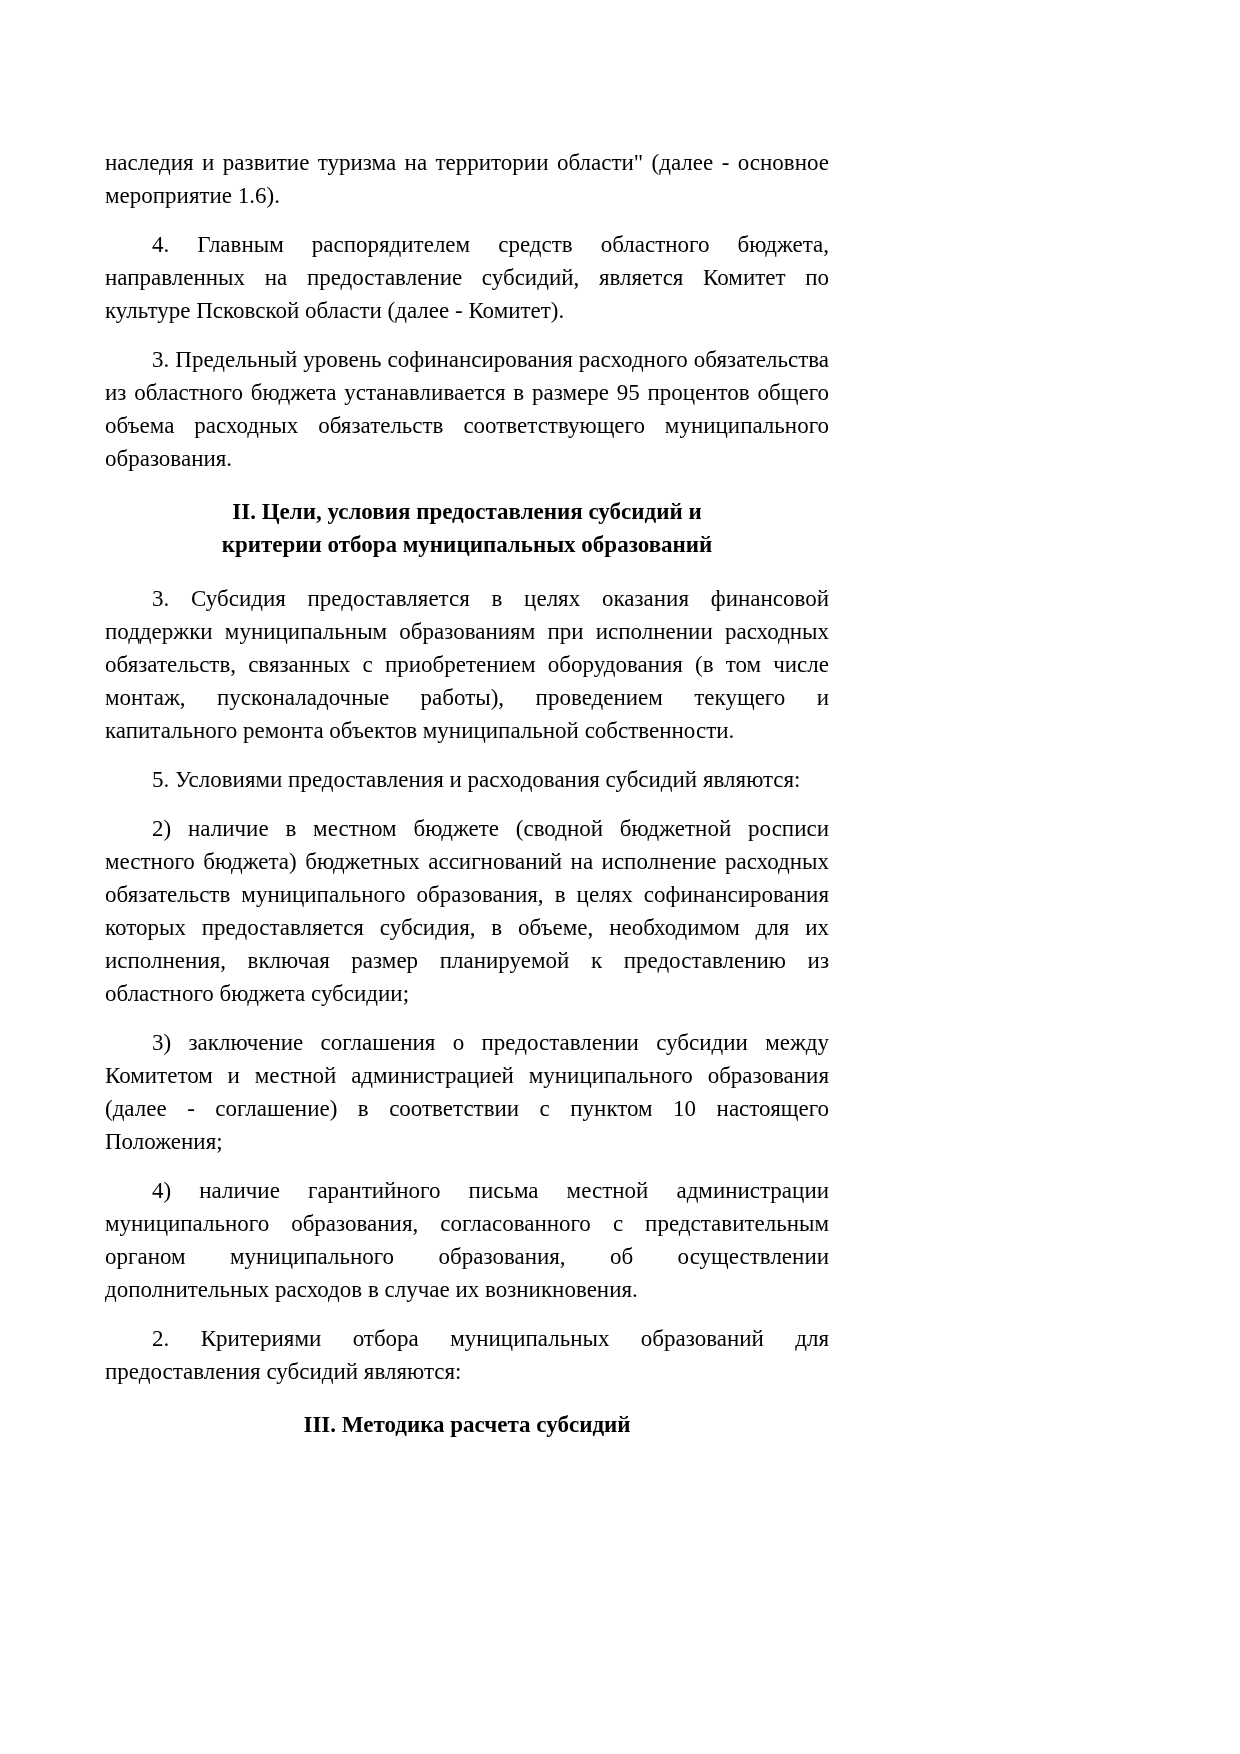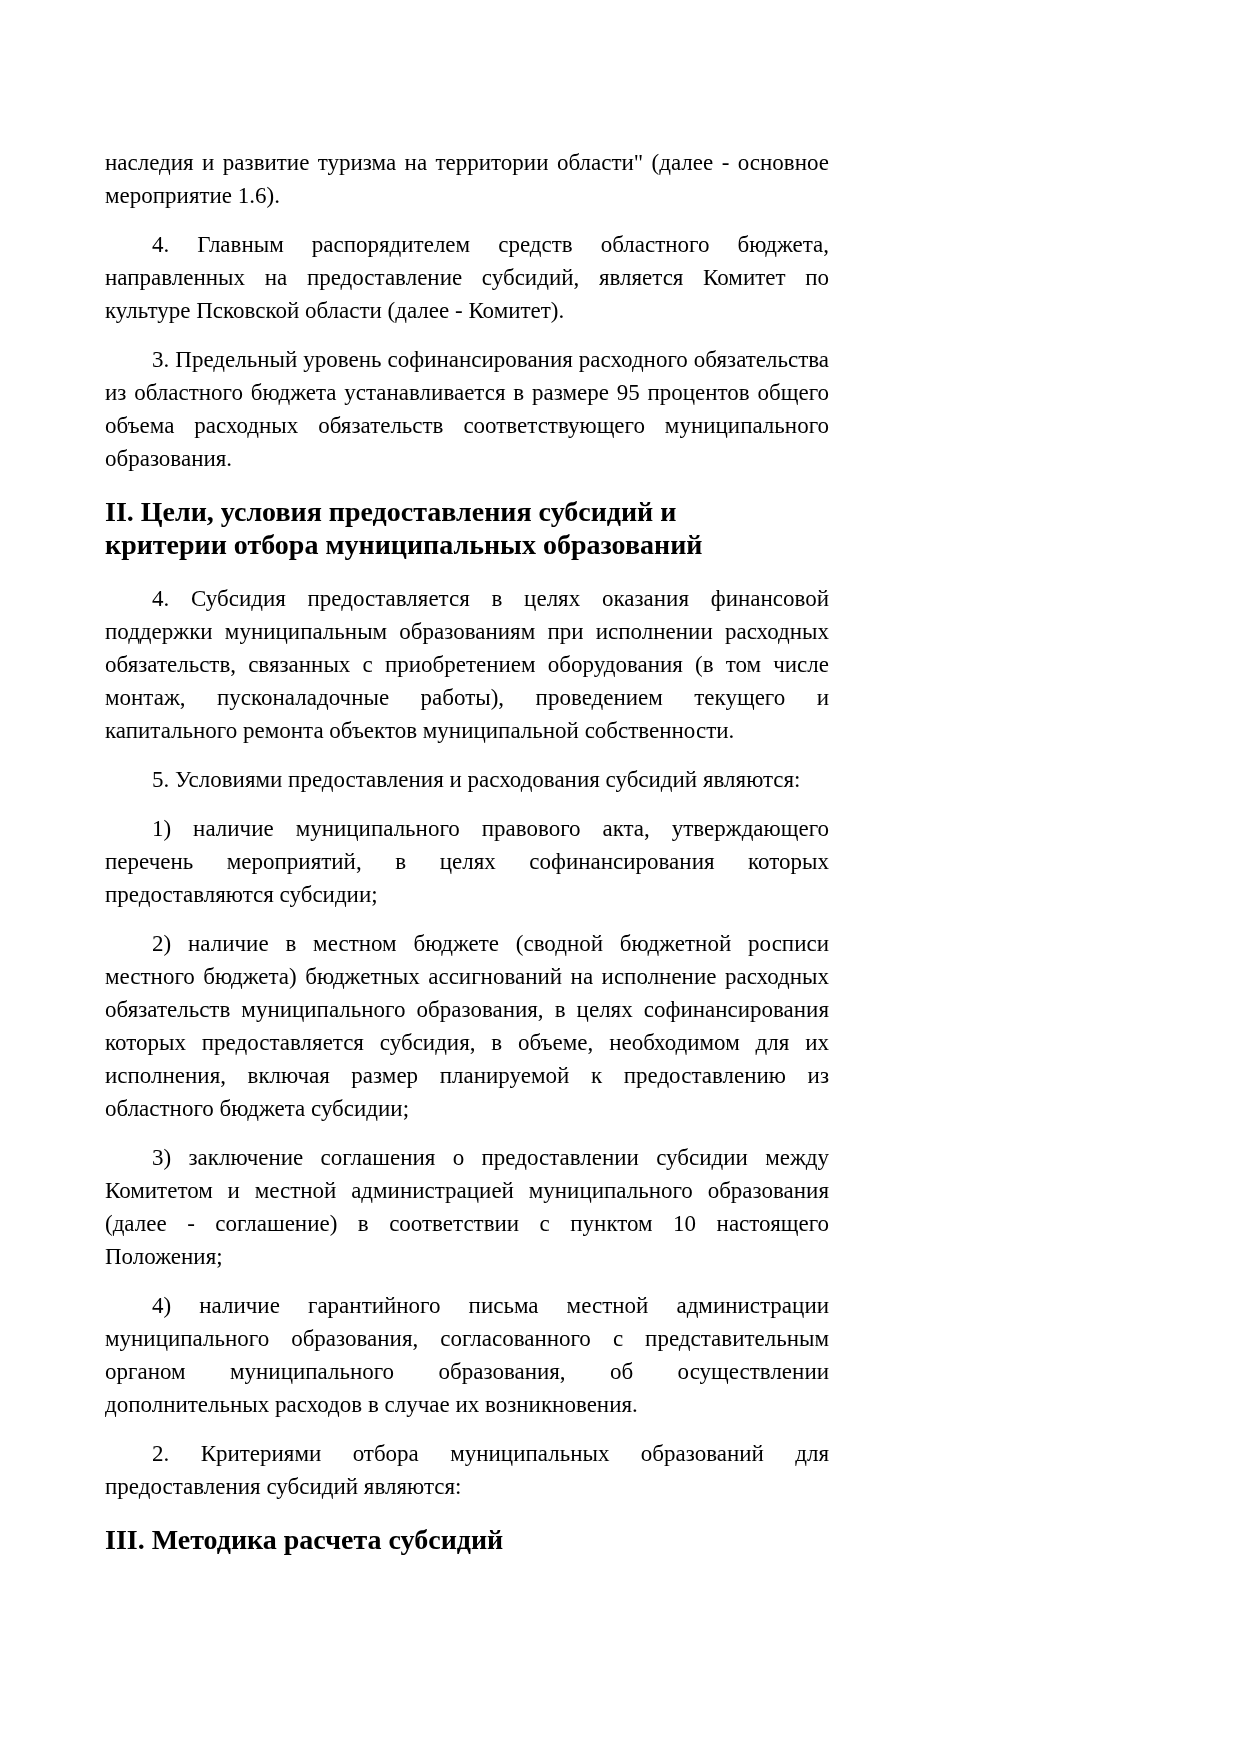"II. Цели, условия предоставления" .heading { font-size: 28px -> 23px; text-align: none -> center }
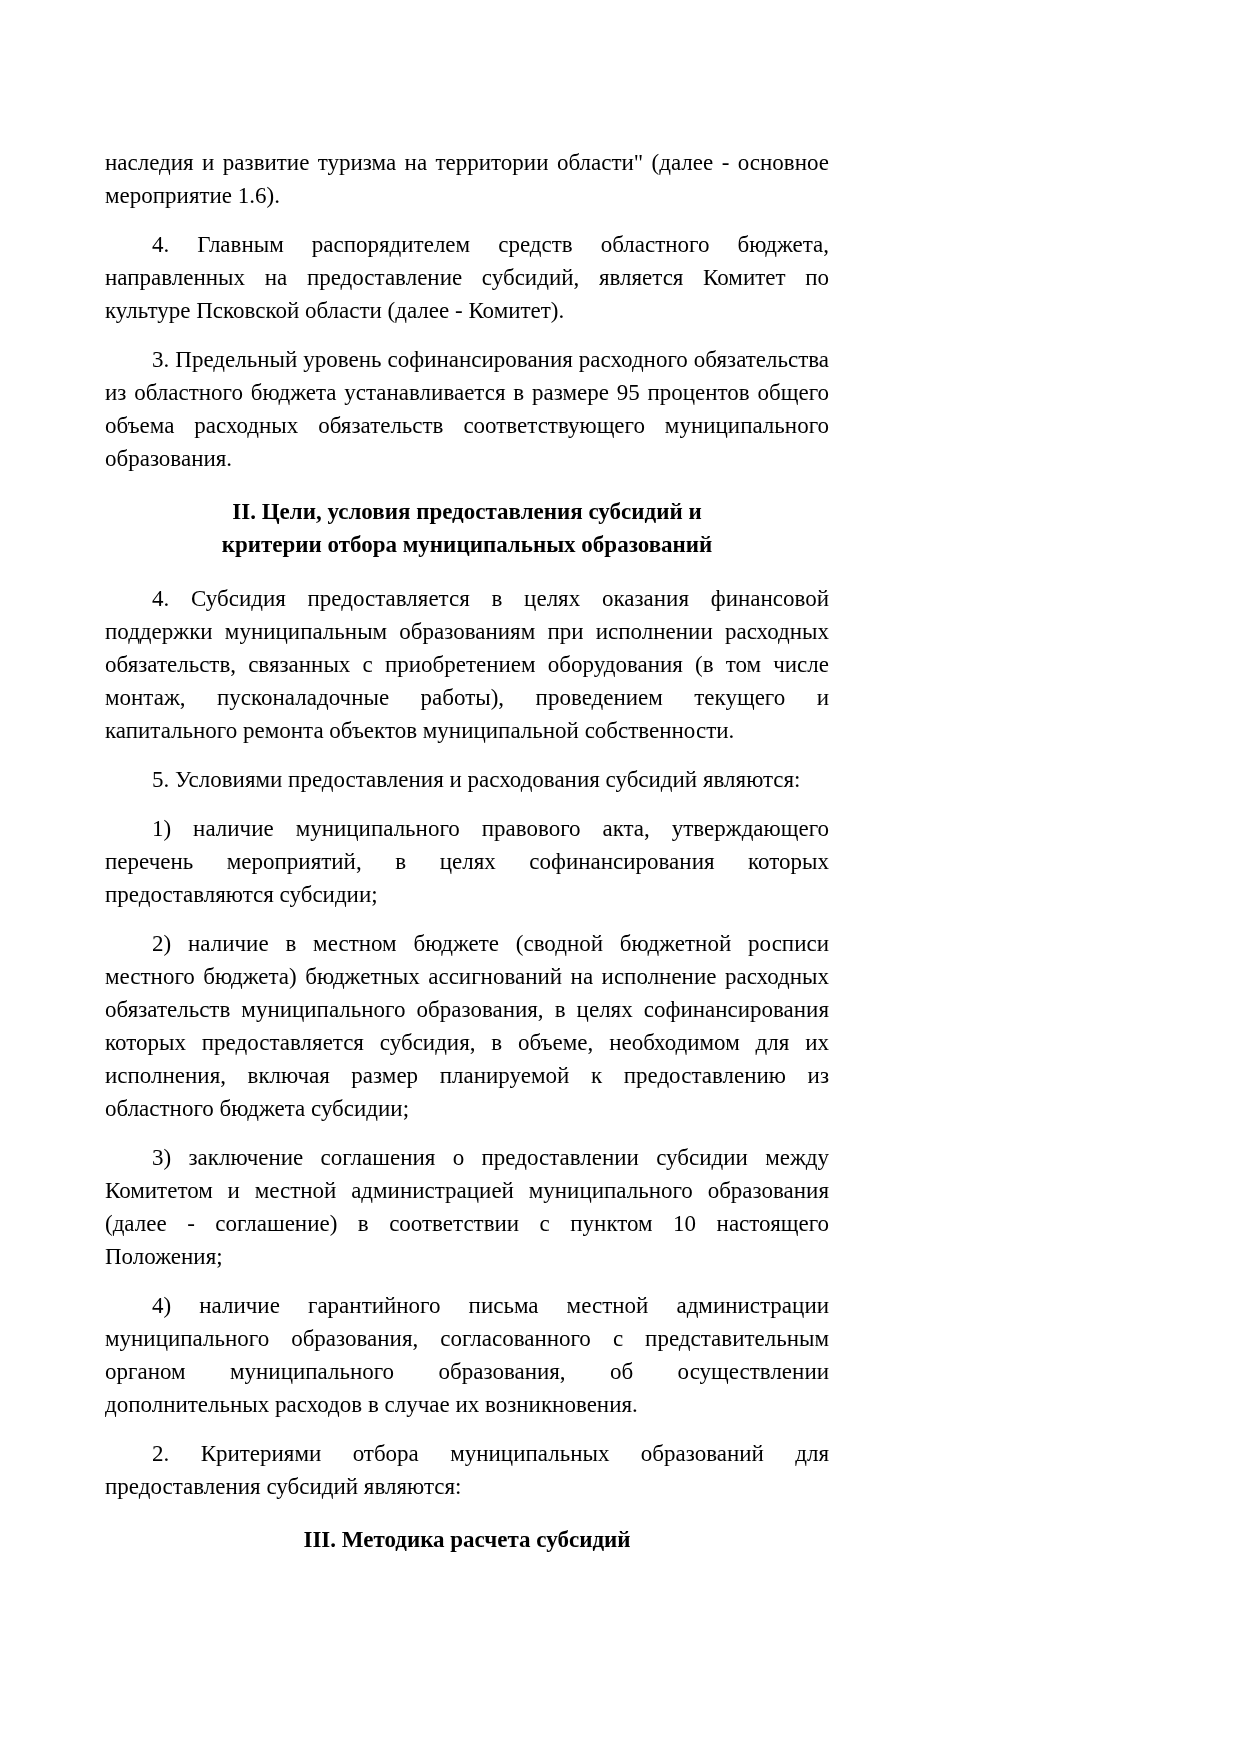"4. Субсидия предоставляется в целях" p.para { text: 4 -> 3 }
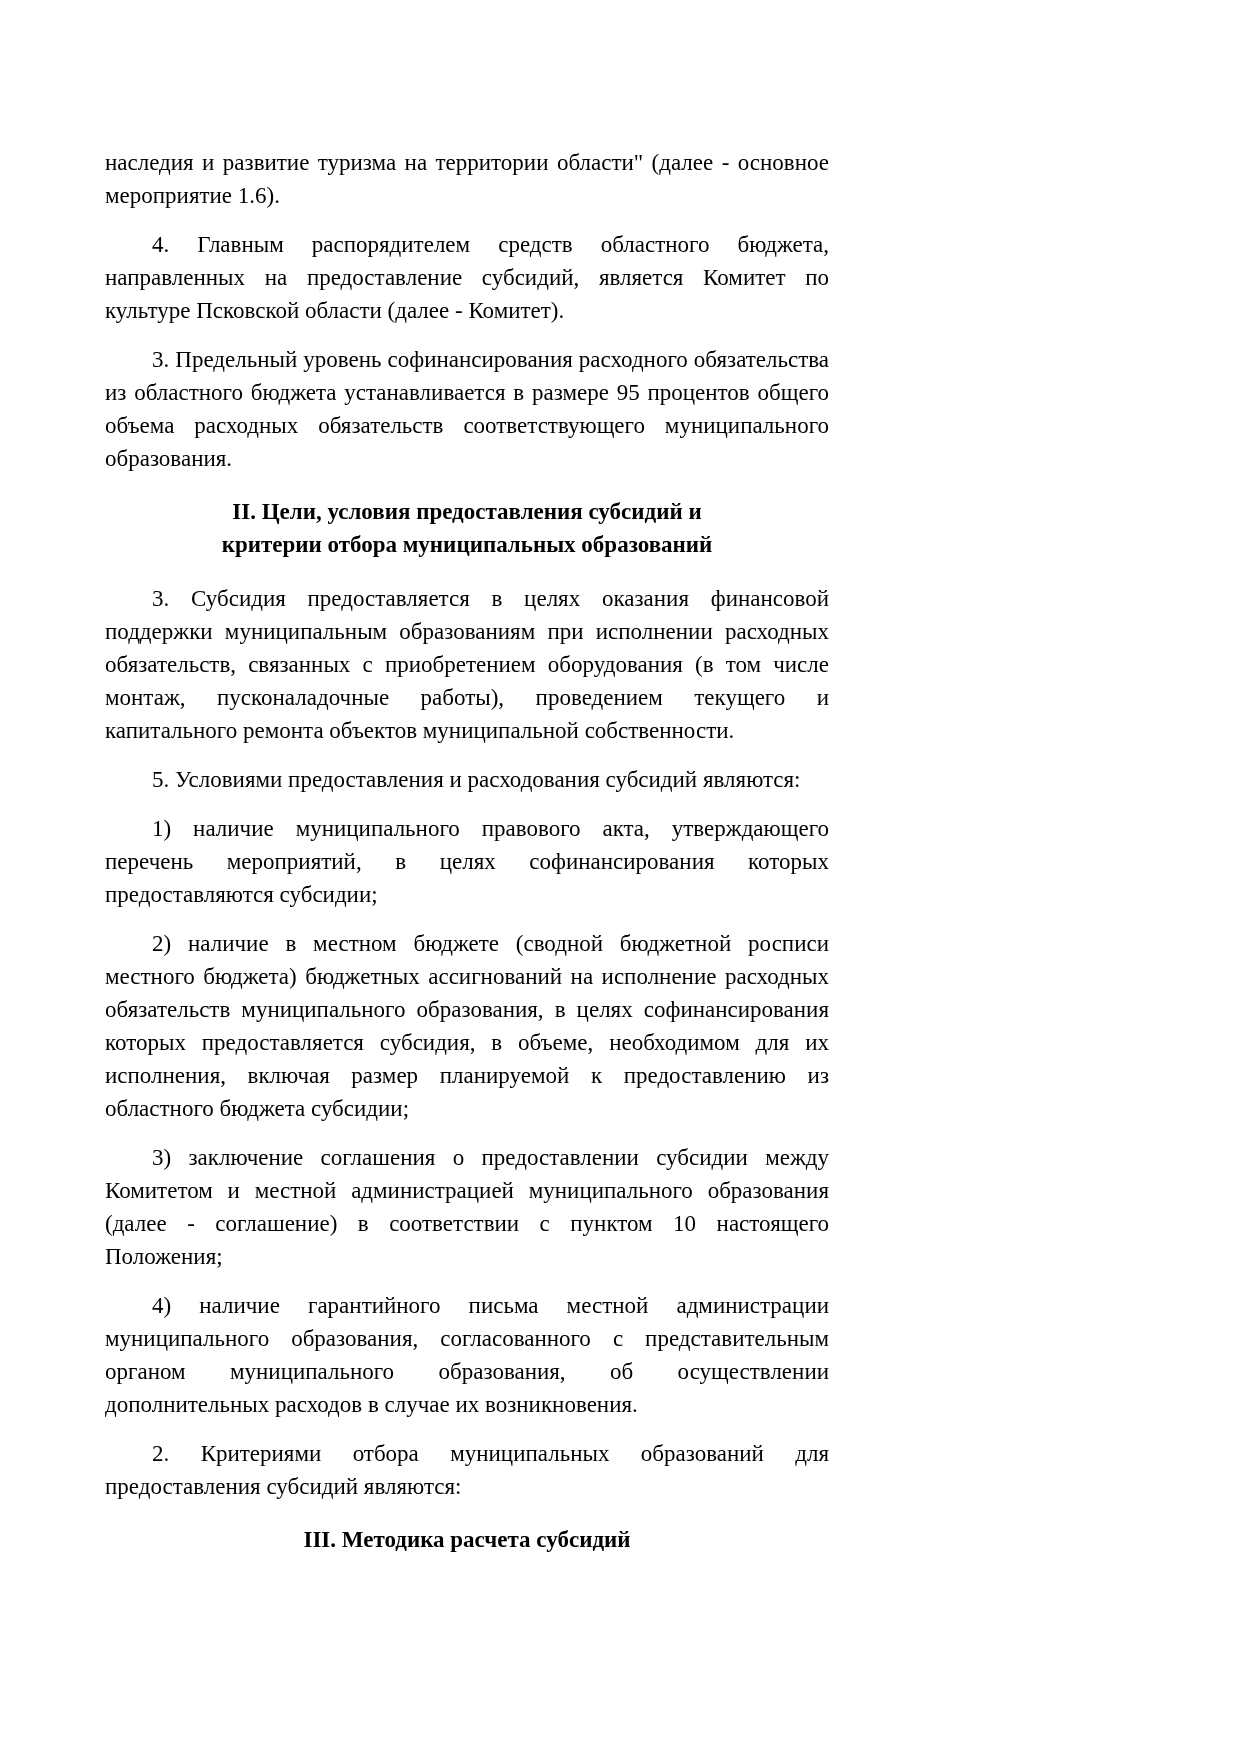"1) наличие муниципального правового" p.para { html: <p>1) наличие муниципального правового акта, утверждающего перечень мероприятий, в целях софинансирования которых предоставляются субсидии;</p> -> none }
